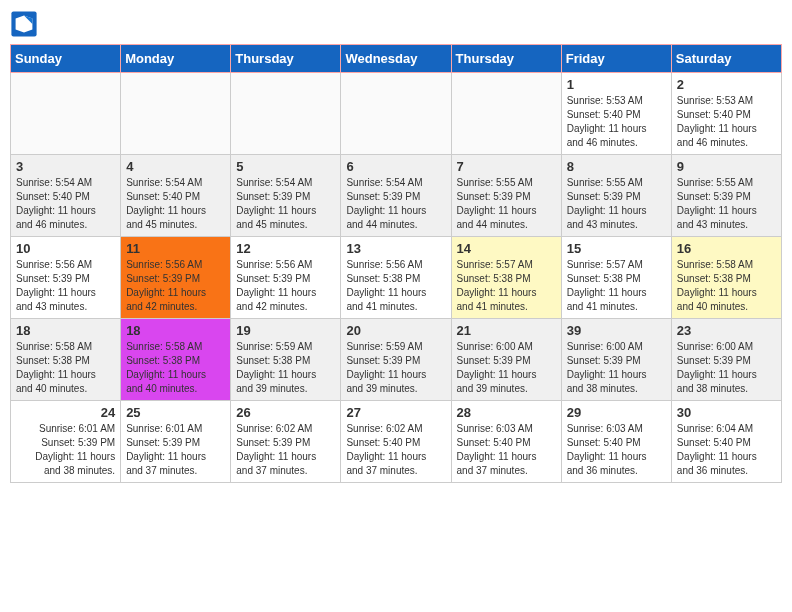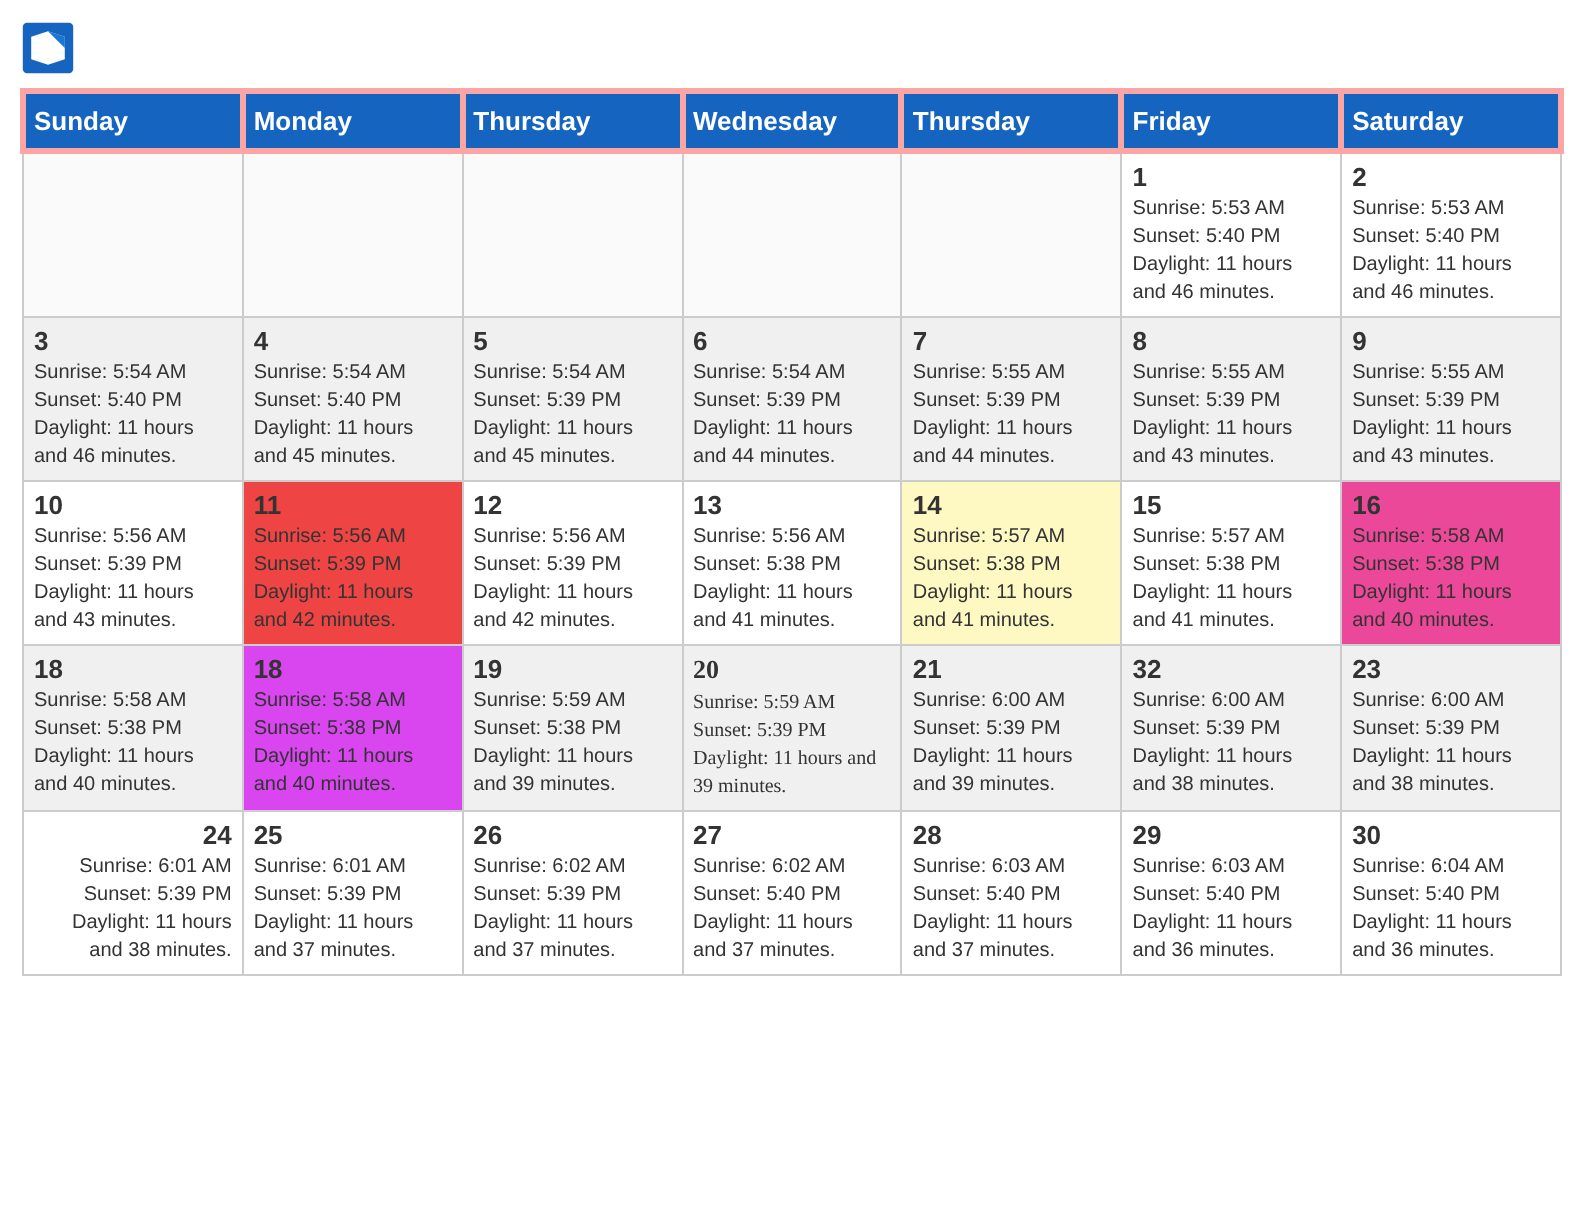"Sunday" .calendar th { border: 3px solid #fca5a5 -> 1px solid #fca5a5 }
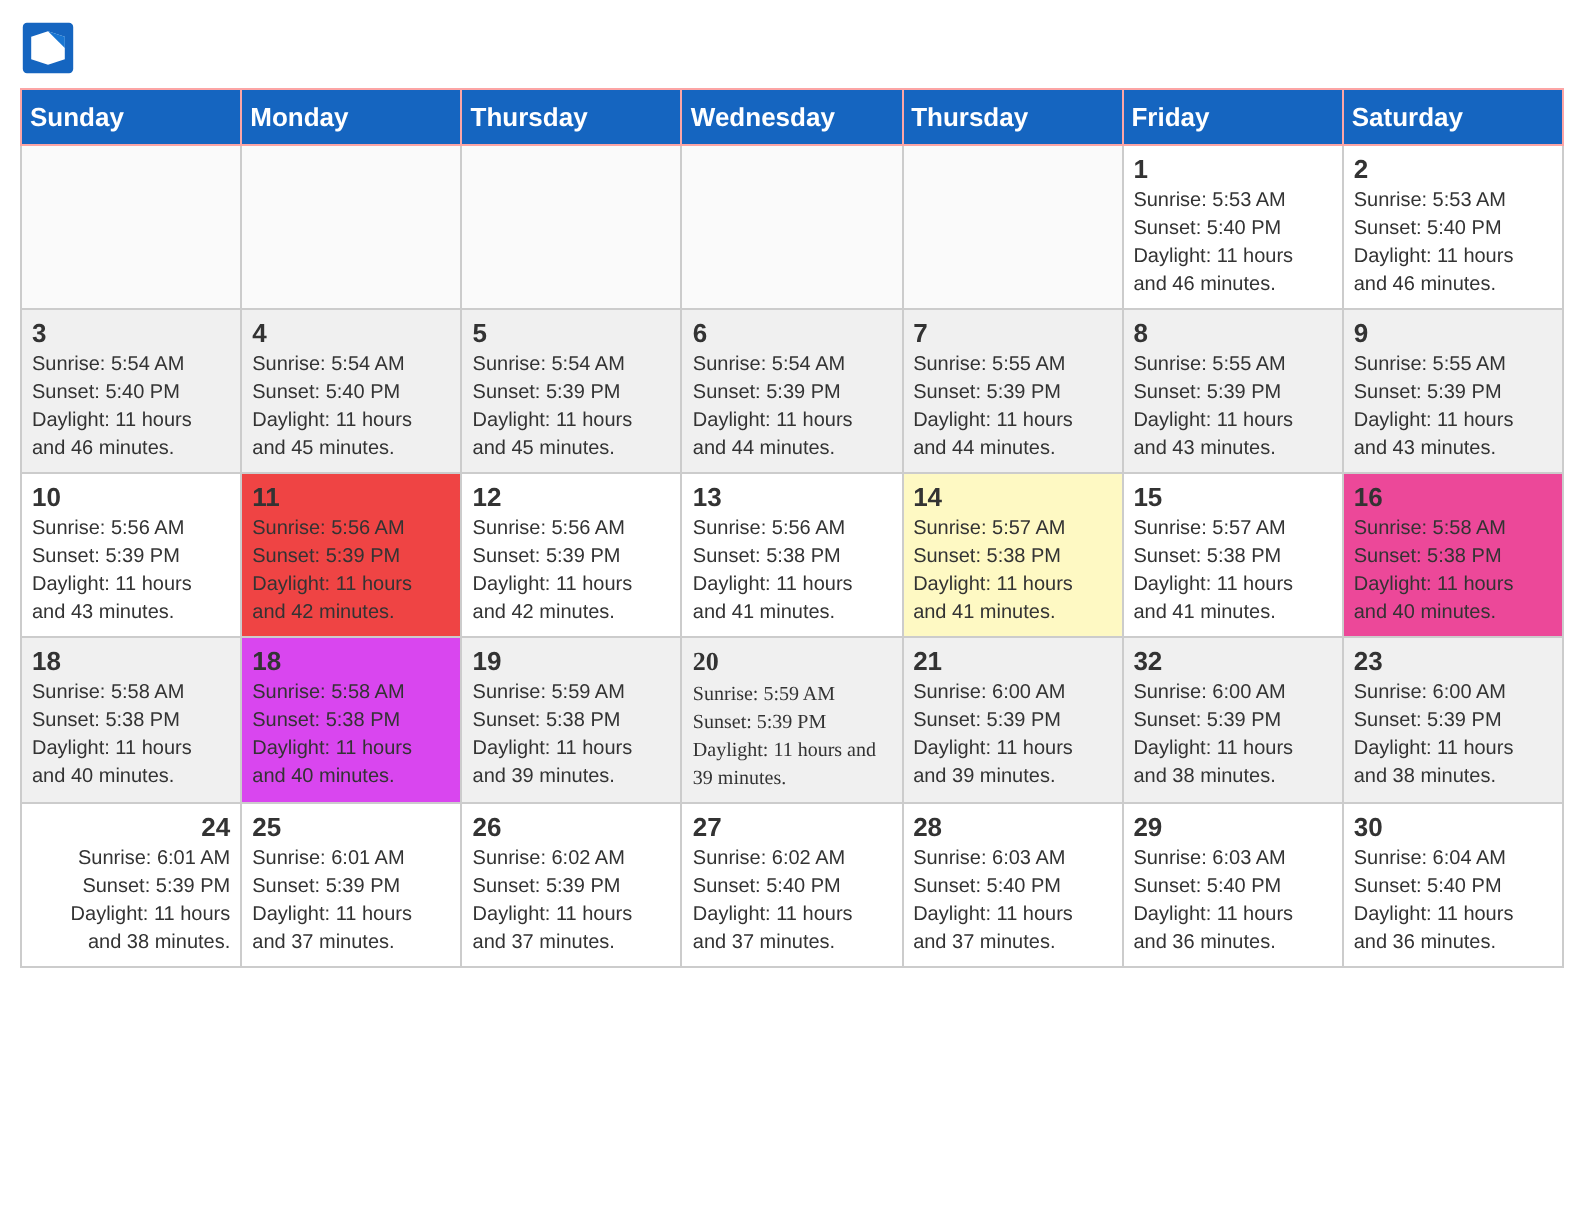"11" td { background-color: #ef4444 -> #f97316 }
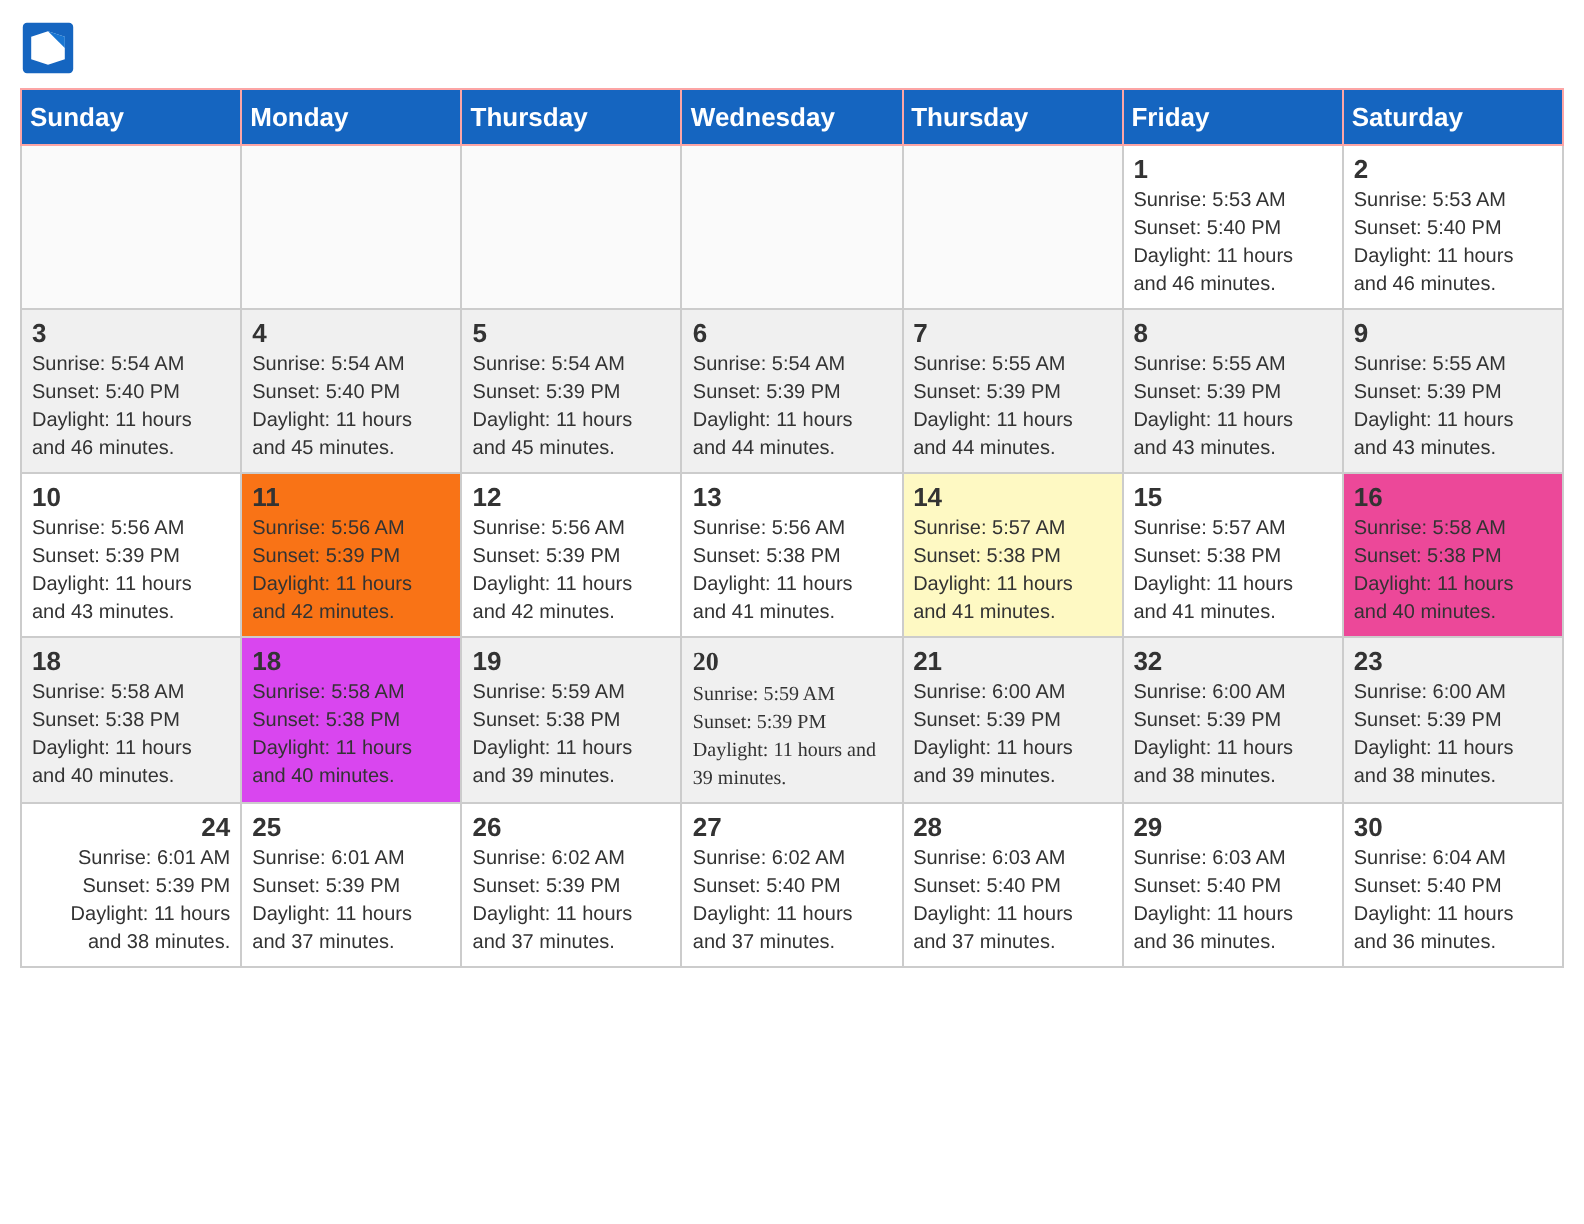"16" td { background-color: #ec4899 -> #fef9c3 }
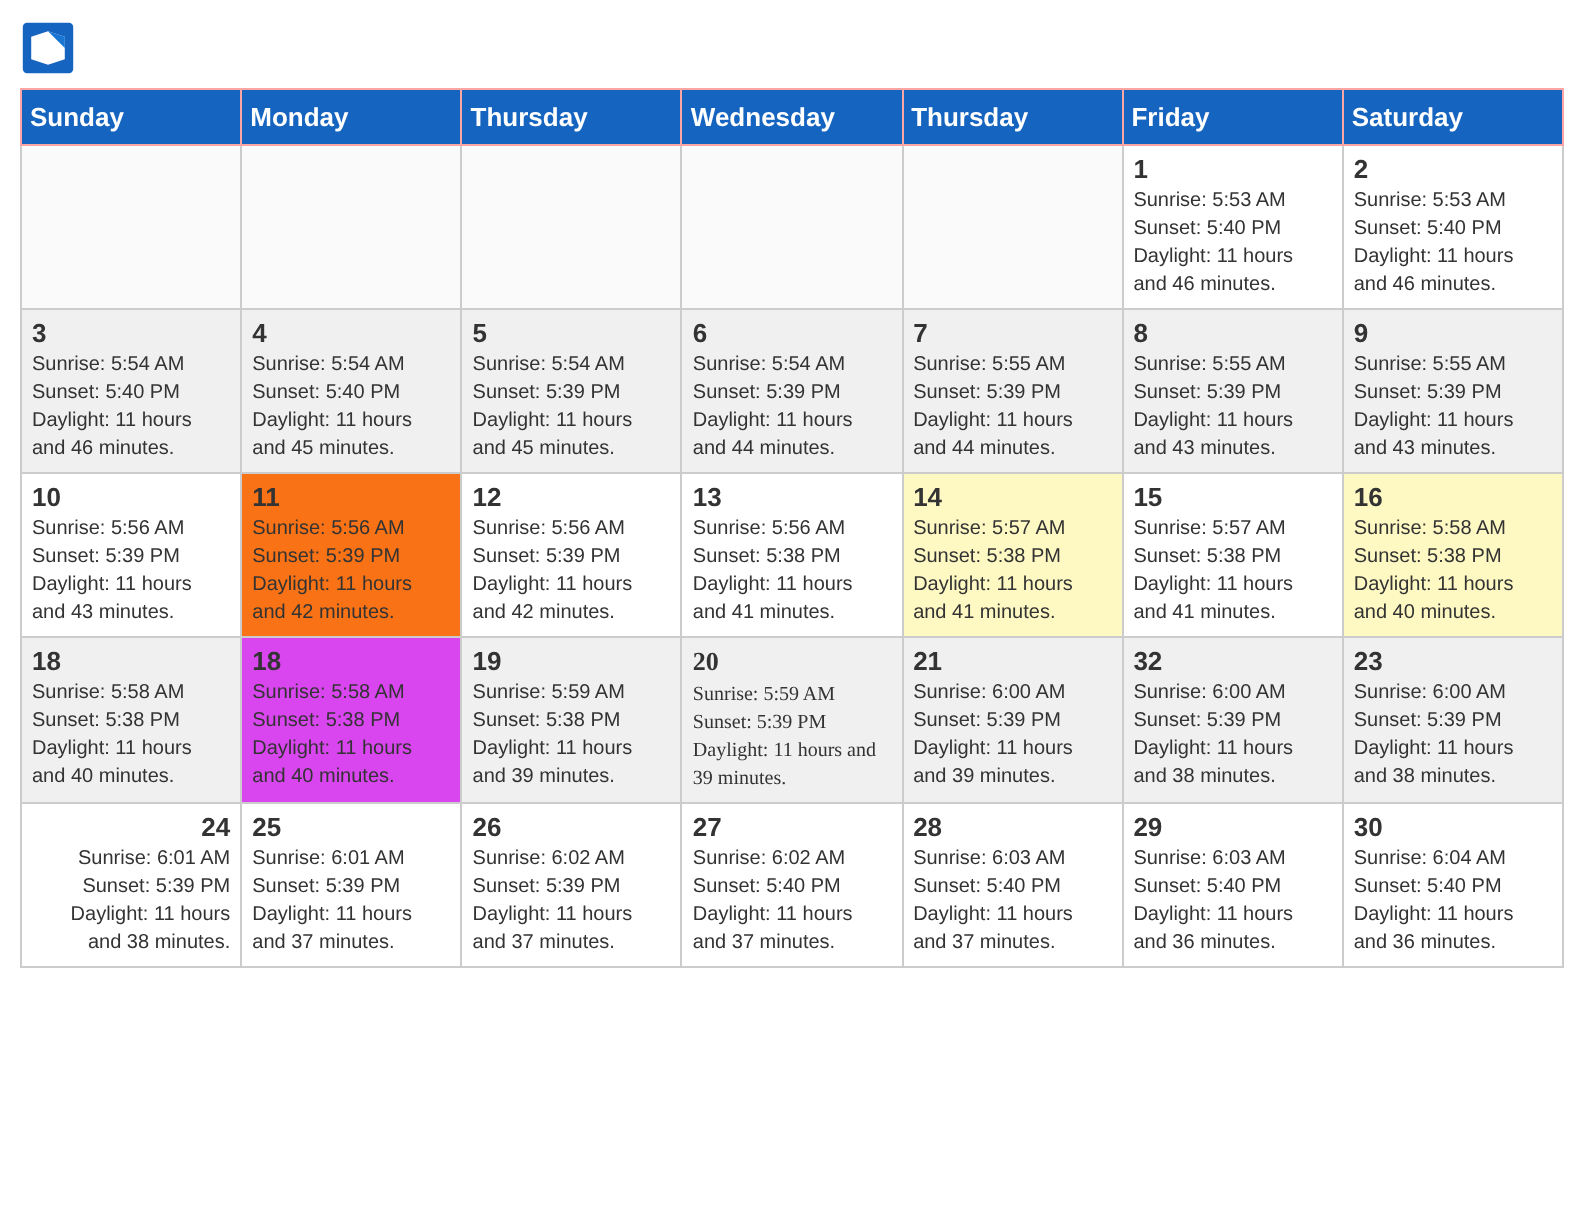"20" td { font-family: Liberation Serif, serif -> none }
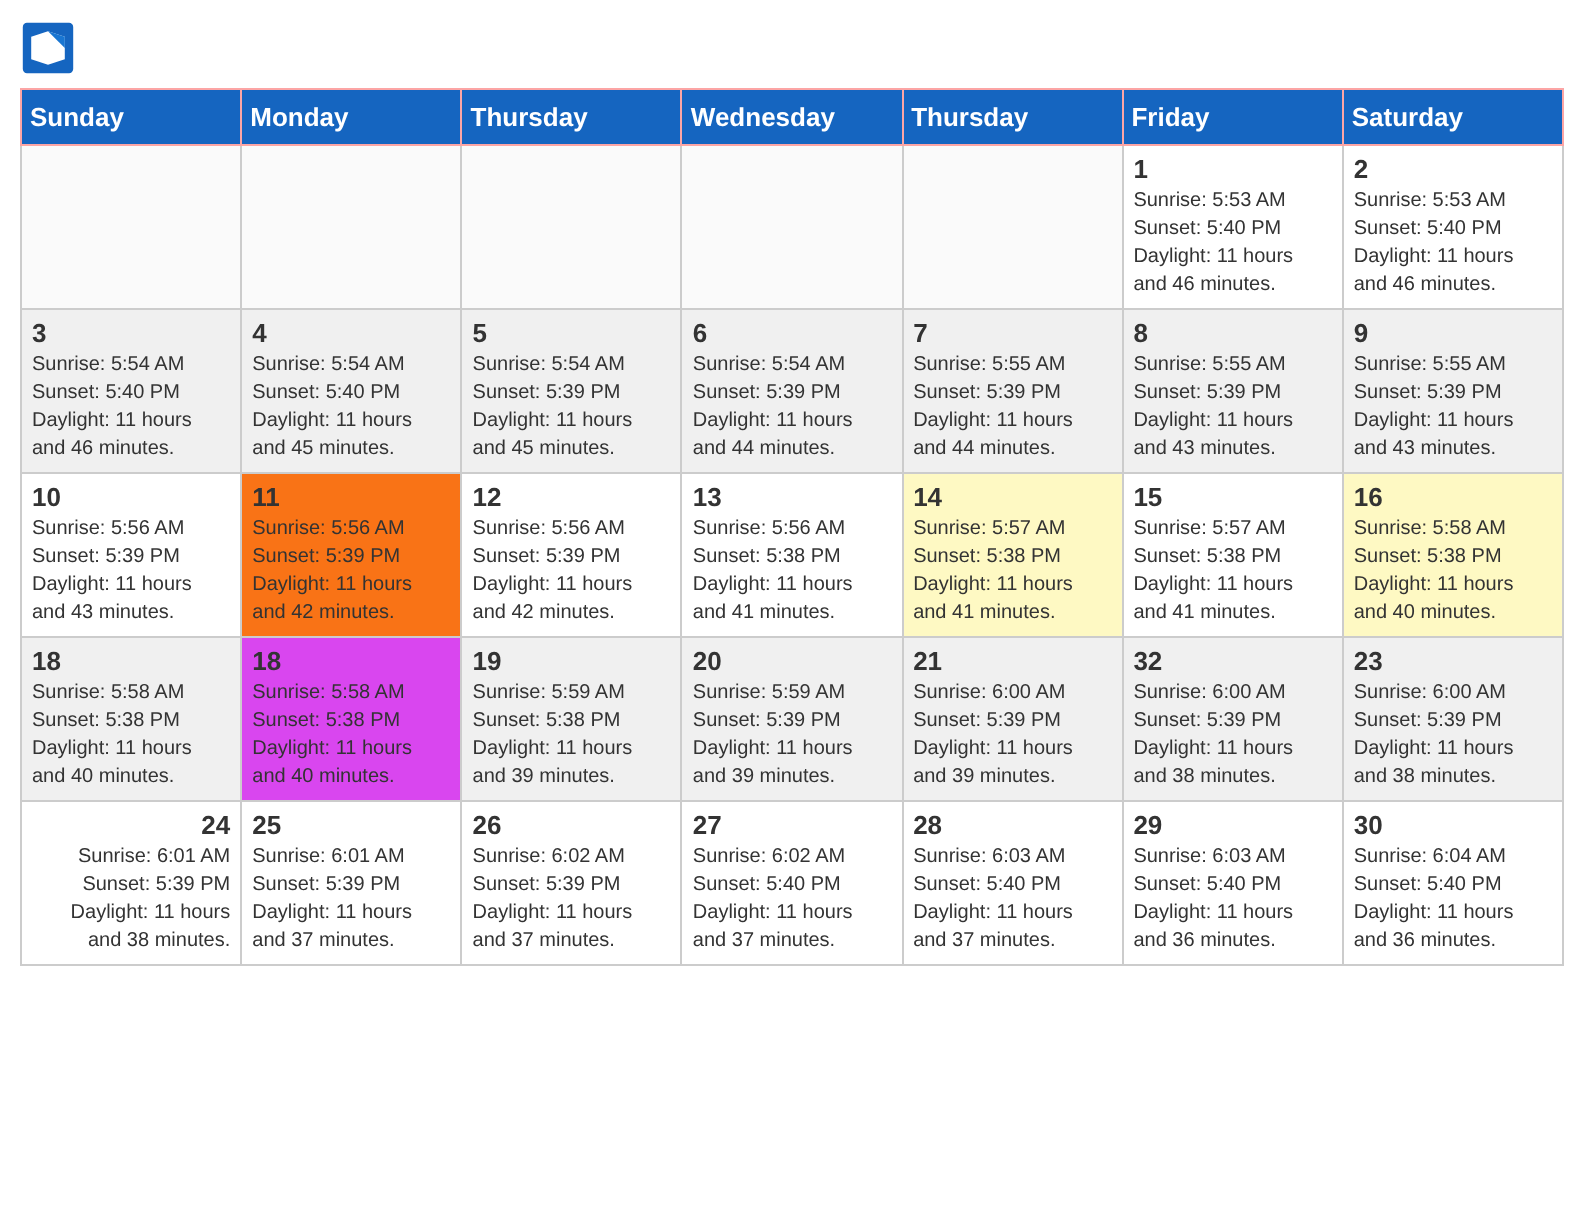"32" span.day-num { text: 32 -> 39 }
